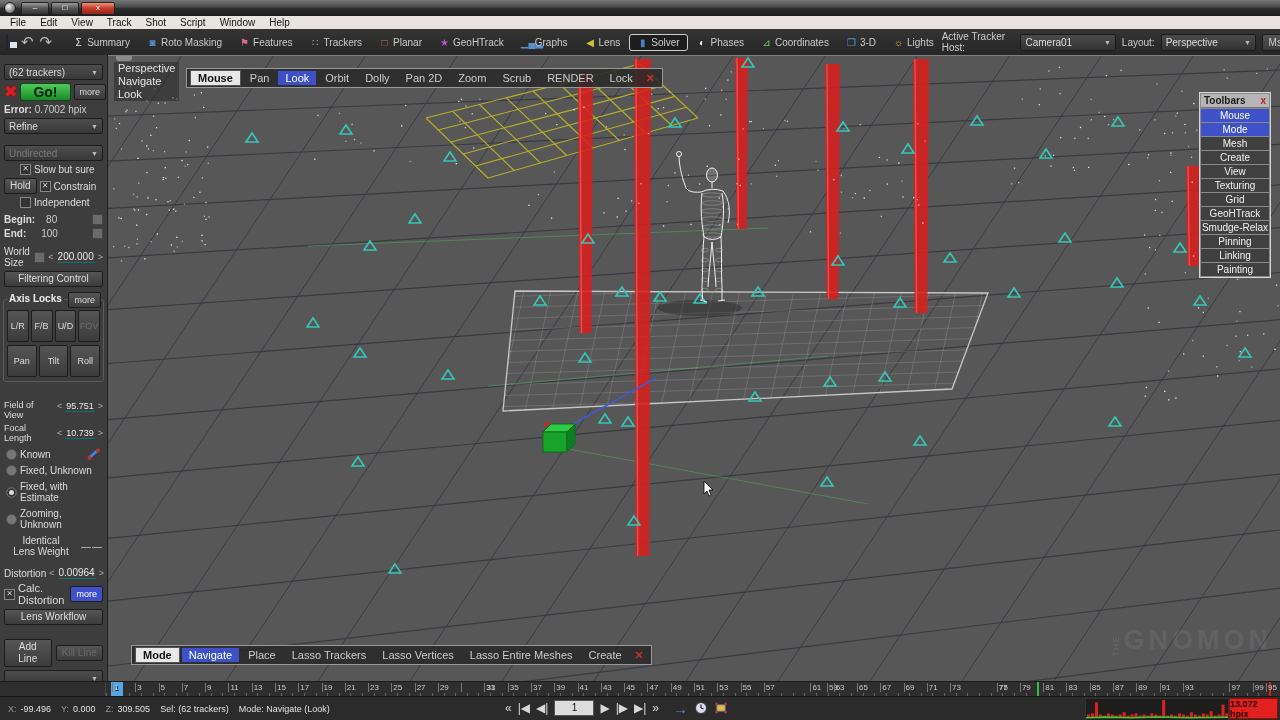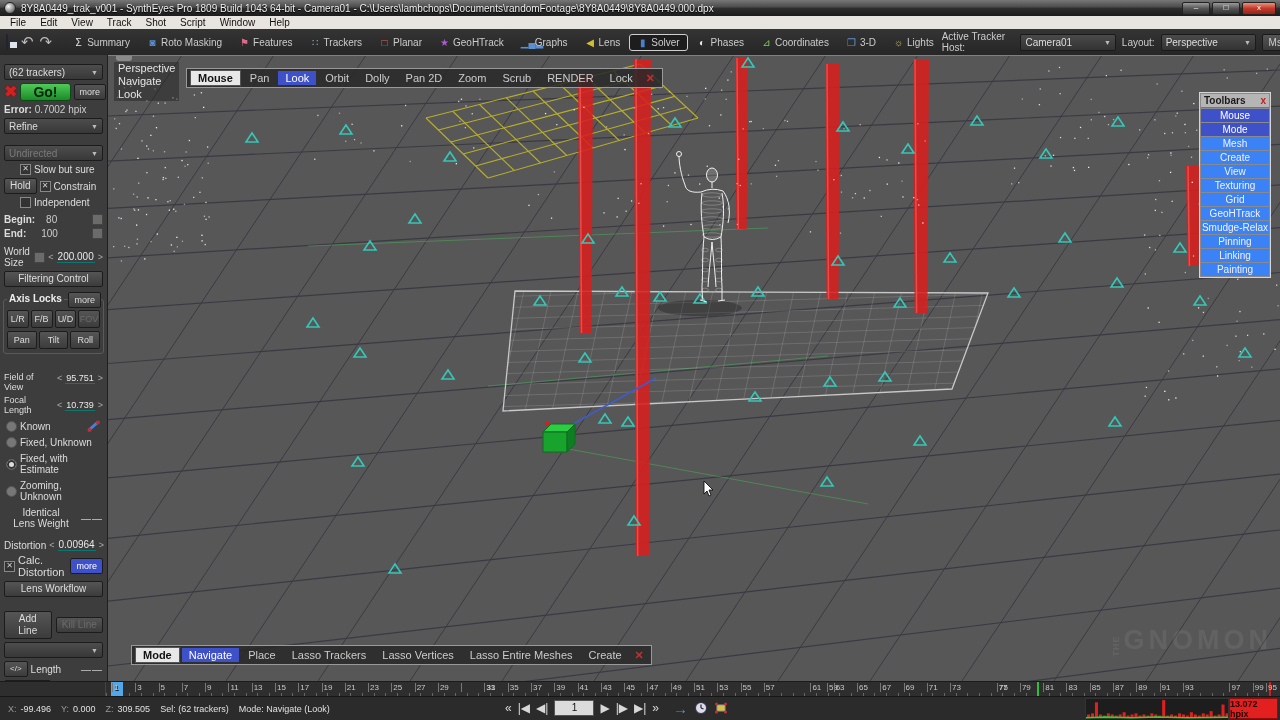"8Y8A0449_trak_v001 - SynthEyes Pro 1809" div.title-text { html: <div>8Y8A0449_trak_v001 - SynthEyes Pro 1809 Build 1043 64-bit - Camera01 - C:\Users\lambchops\Documents\randomFootage\8Y8A0449\8Y8A0449.000.dpx</div> -> none }
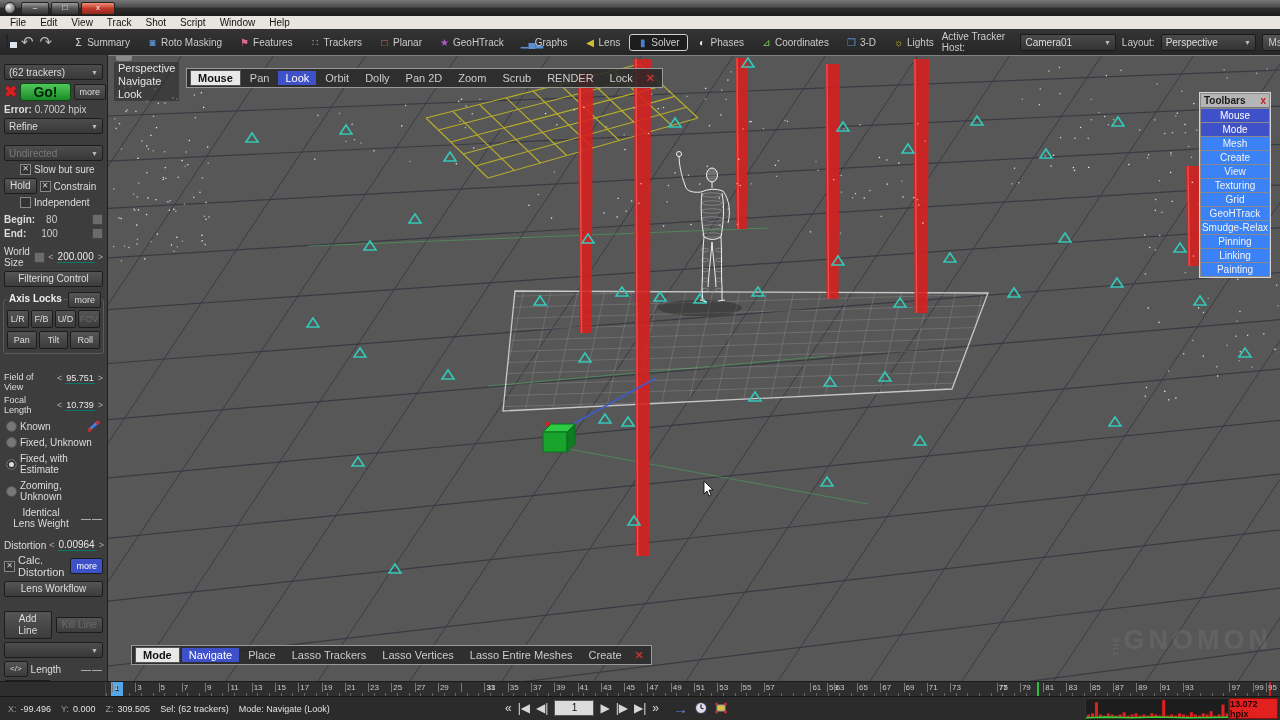"Mesh" .tp-item { background: #3b82f6 -> #404040 }
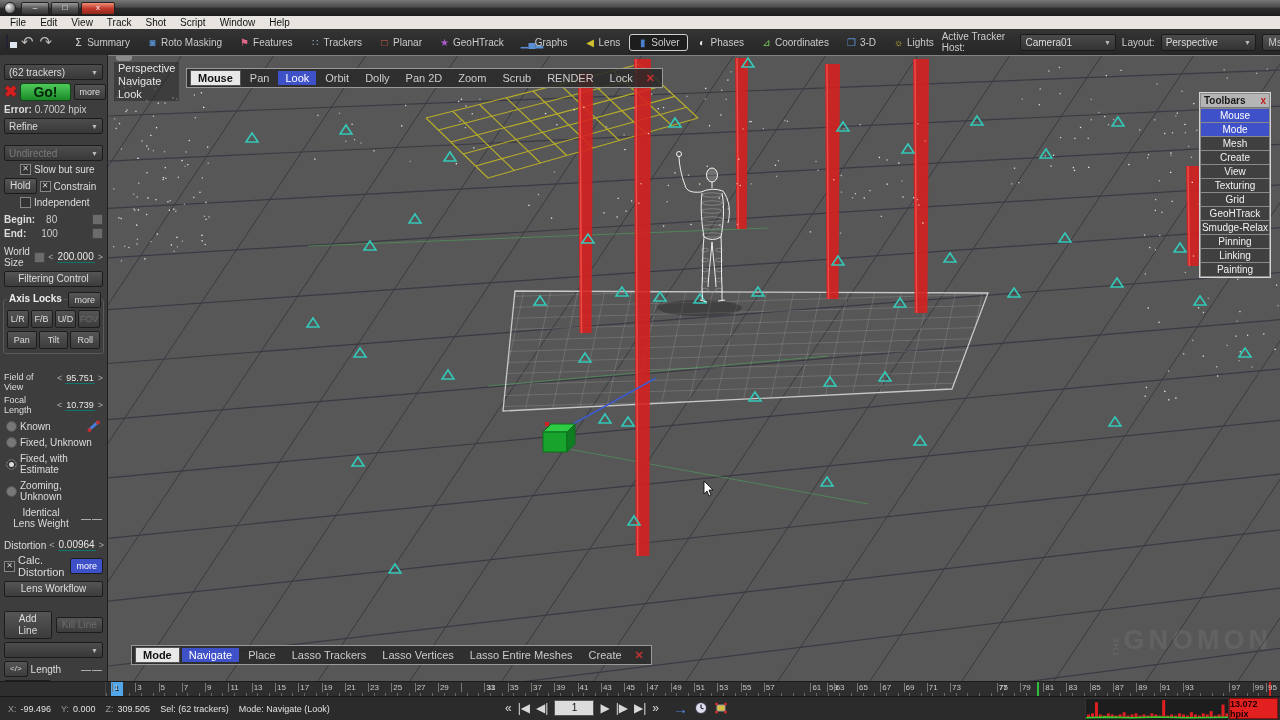"L/R" .lock-btn { padding: 2px 0 -> 9px 0 }
